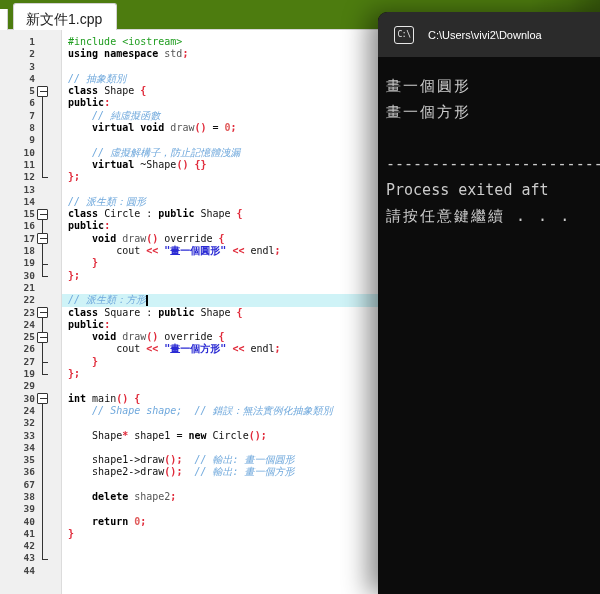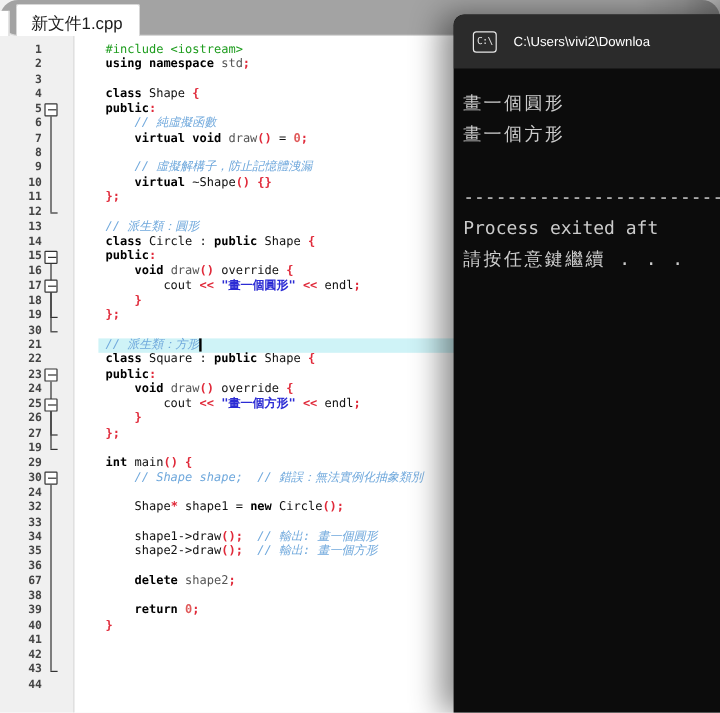"新文件1.cpp" .tabstrip { background: #a3a3a3 -> #4d7c0f; border-radius: 15px -> none }
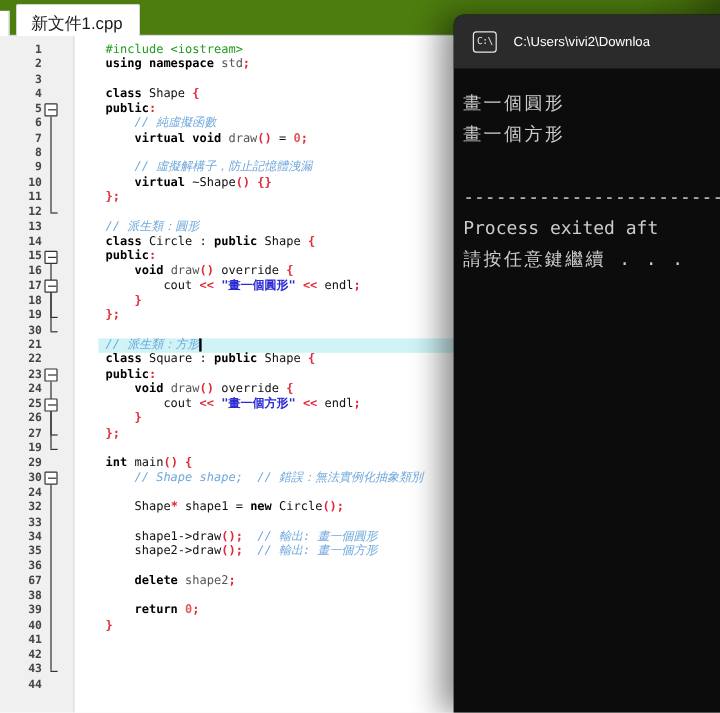"#include <iostream>" .code .row { margin-left: 20px -> none }
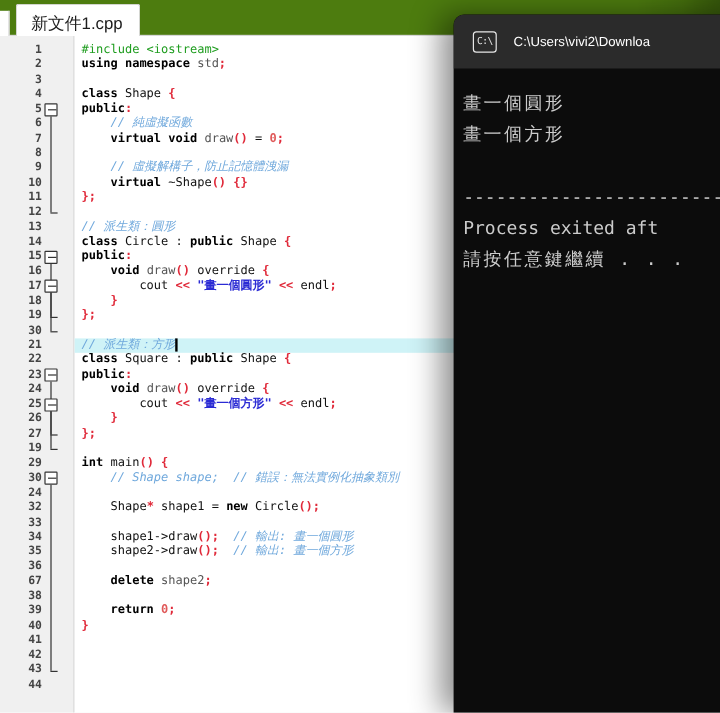"// 抽象類別" div.row { html: none -> <div><span>// 抽象類別</span></div> }
